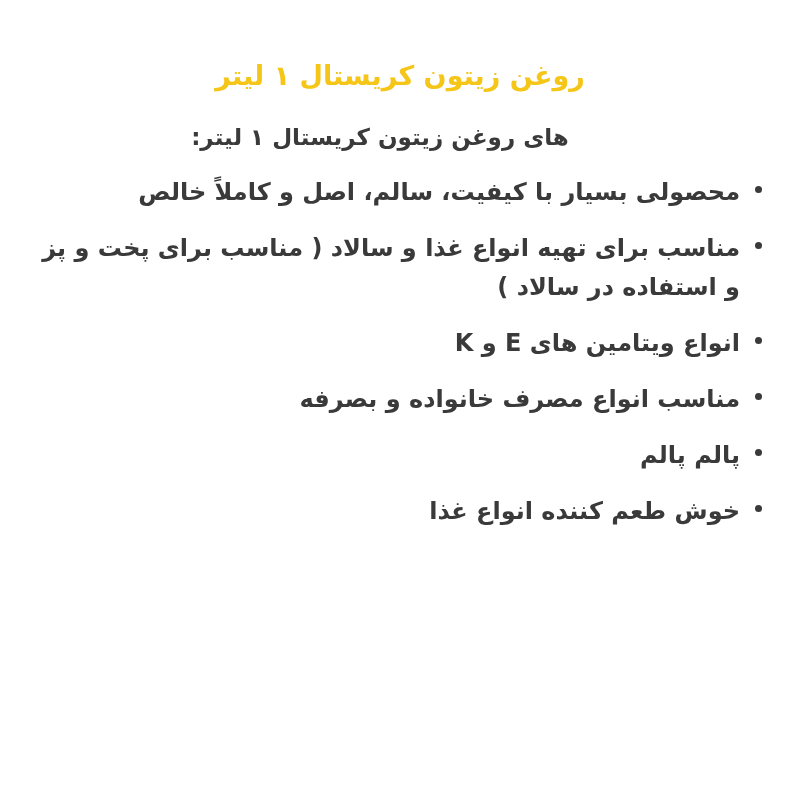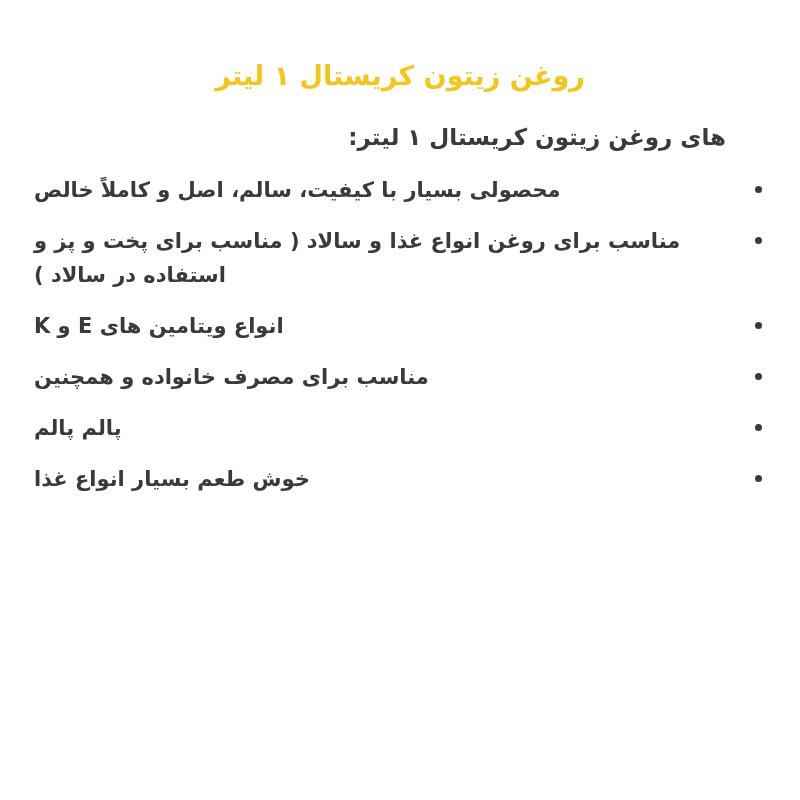"های روغن زیتون کریستال ۱" .intro { text-align: none -> center }
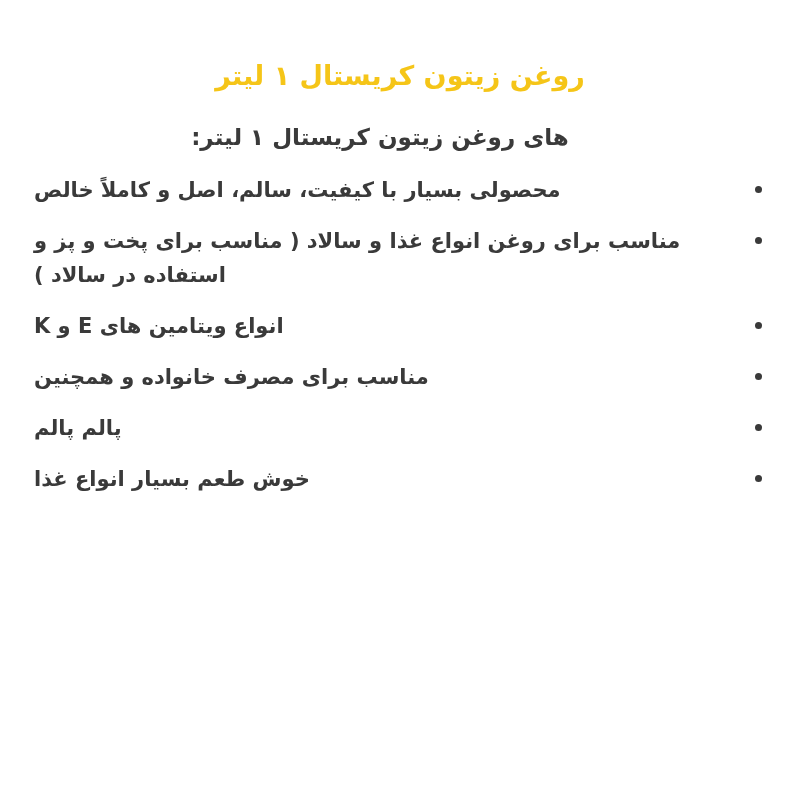"محصولی بسیار با کیفیت، سالم،" ul.features li { font-size: 21px -> 24px; text-align: left -> right }
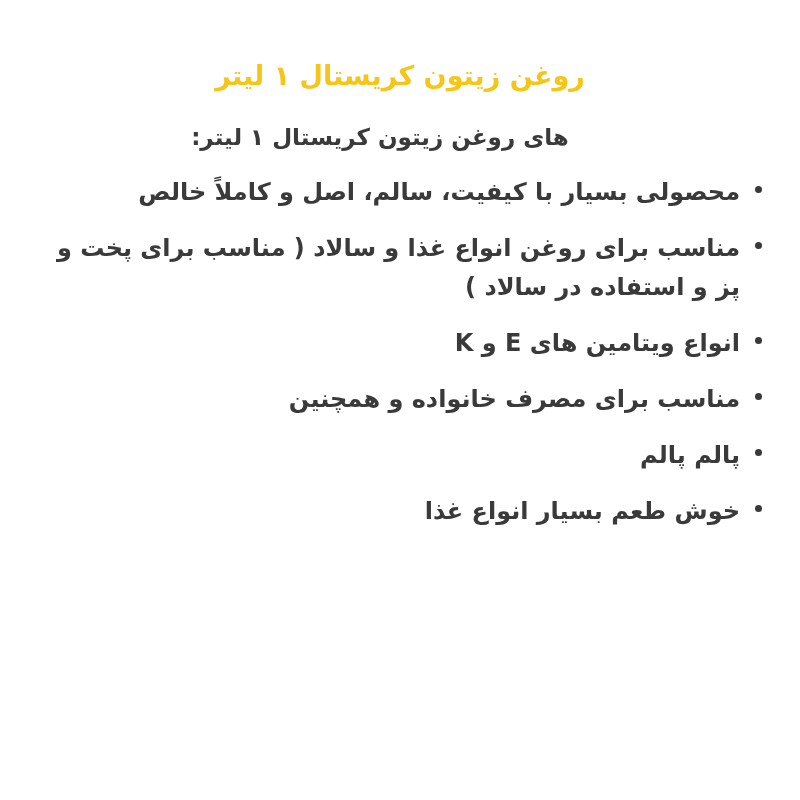"مناسب برای روغن انواع غذا" span.li-text { text: روغن -> تهیه }
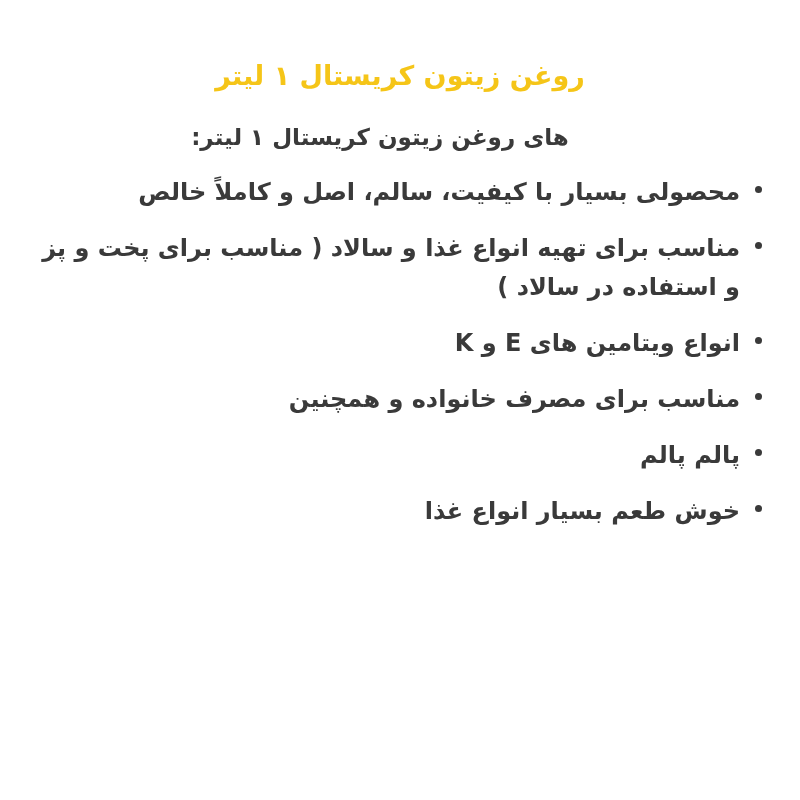"مناسب برای مصرف خانواده و" span.li-text { text: برای مصرف خانواده و همچنین -> انواع مصرف خانواده و بصرفه }
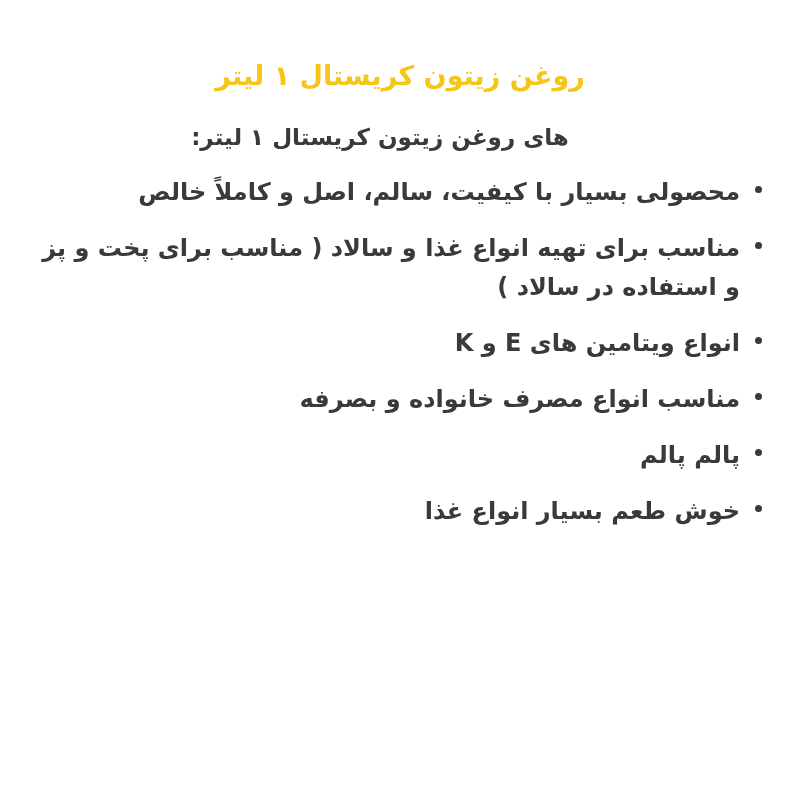"خوش طعم بسیار انواع غذا" span.li-text { text: بسیار -> کننده }
